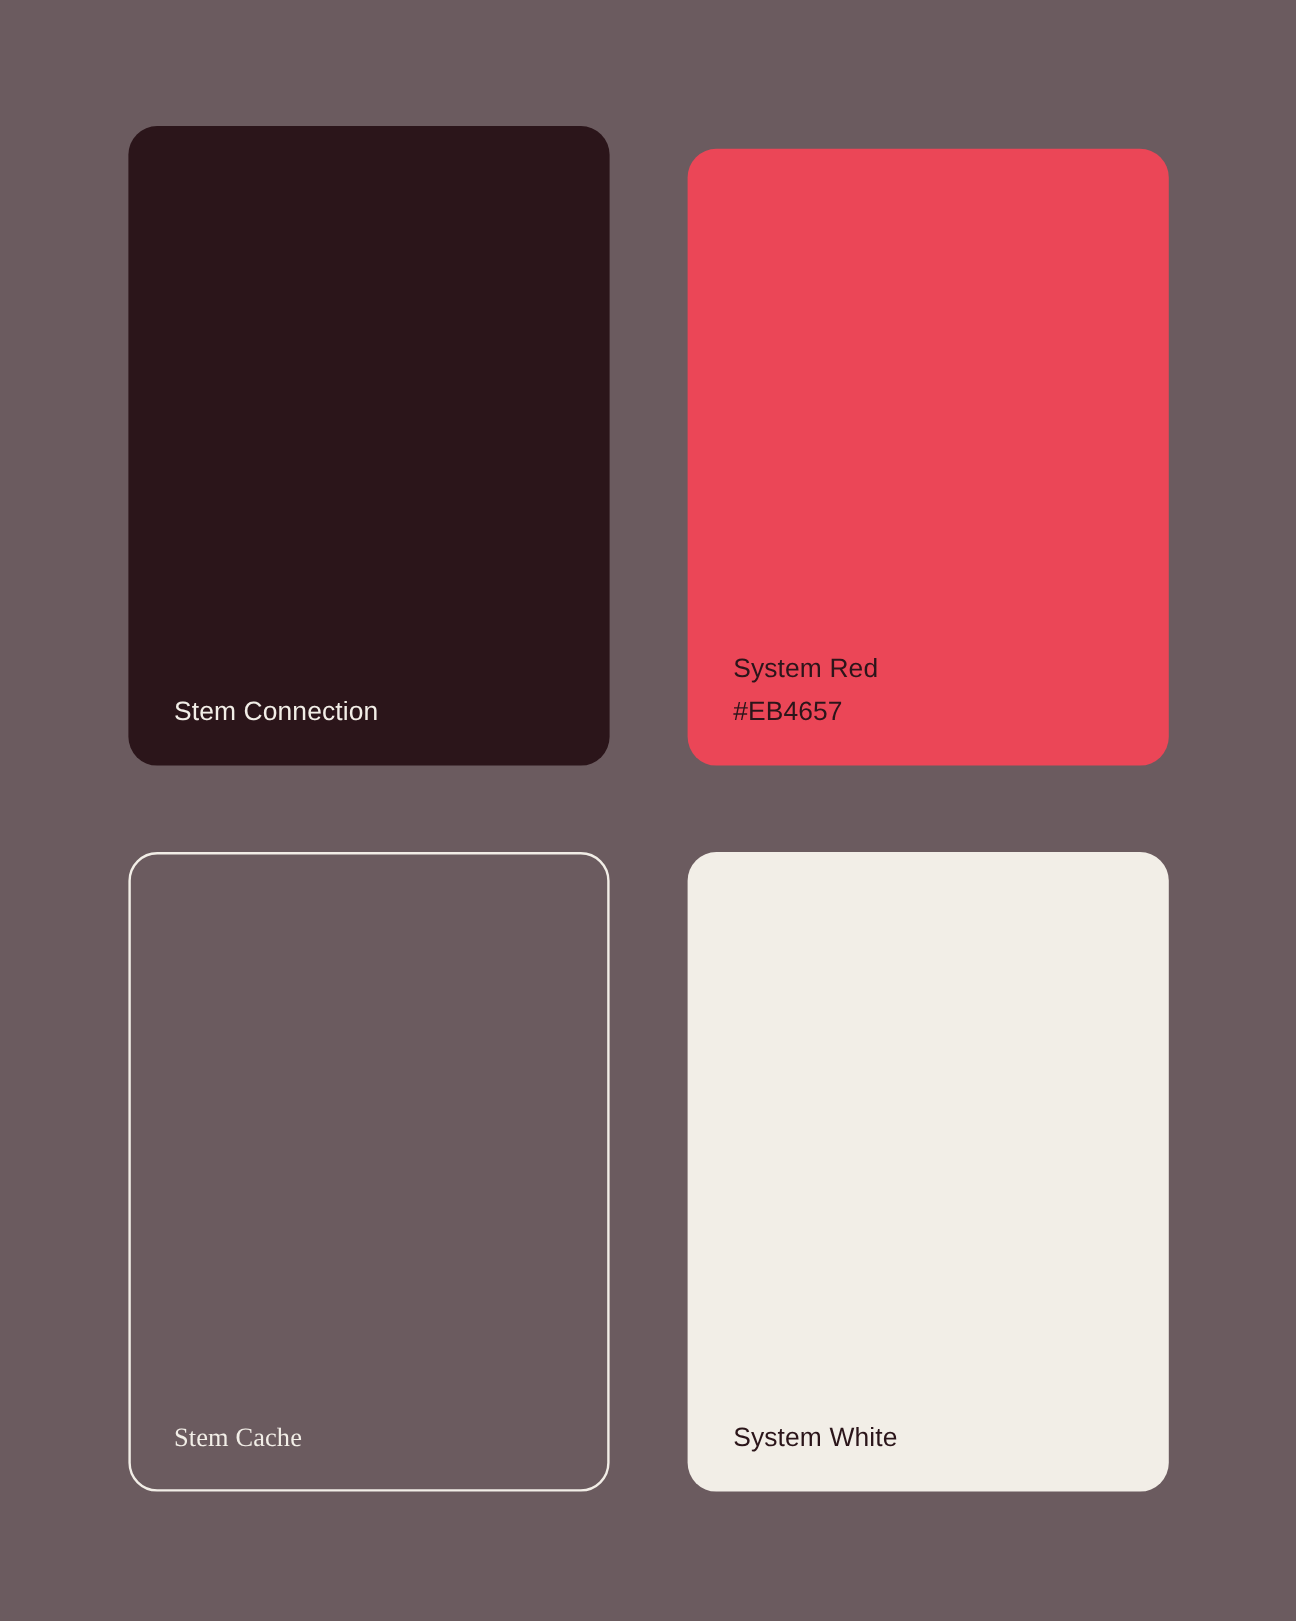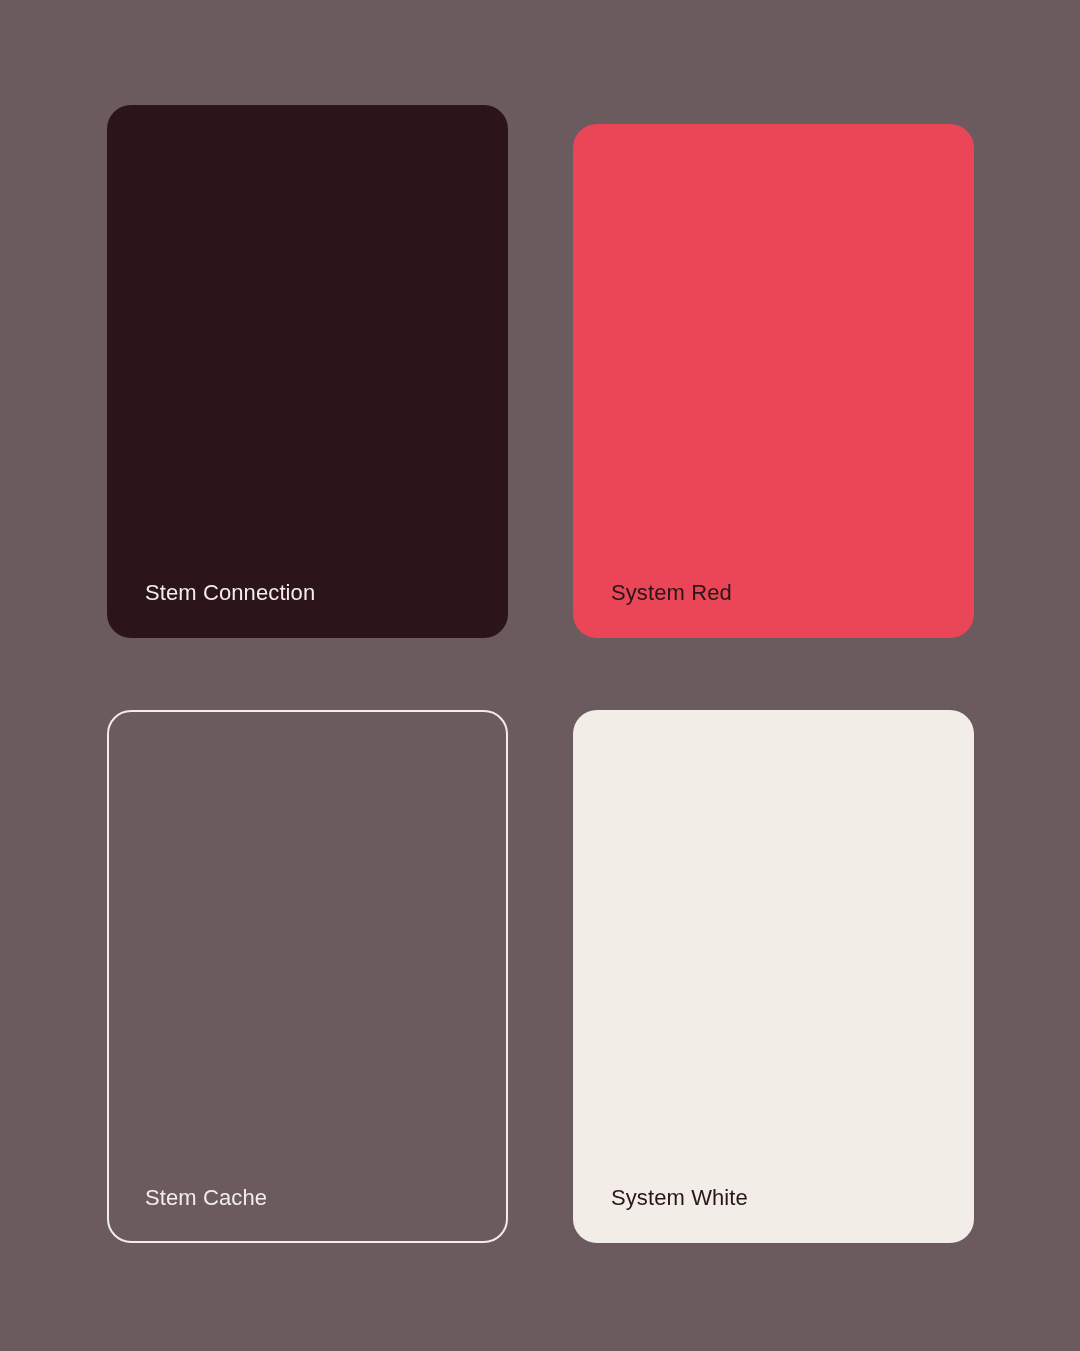"#EB4657" span.swatch-hex { html: none -> <span>#EB4657</span> }
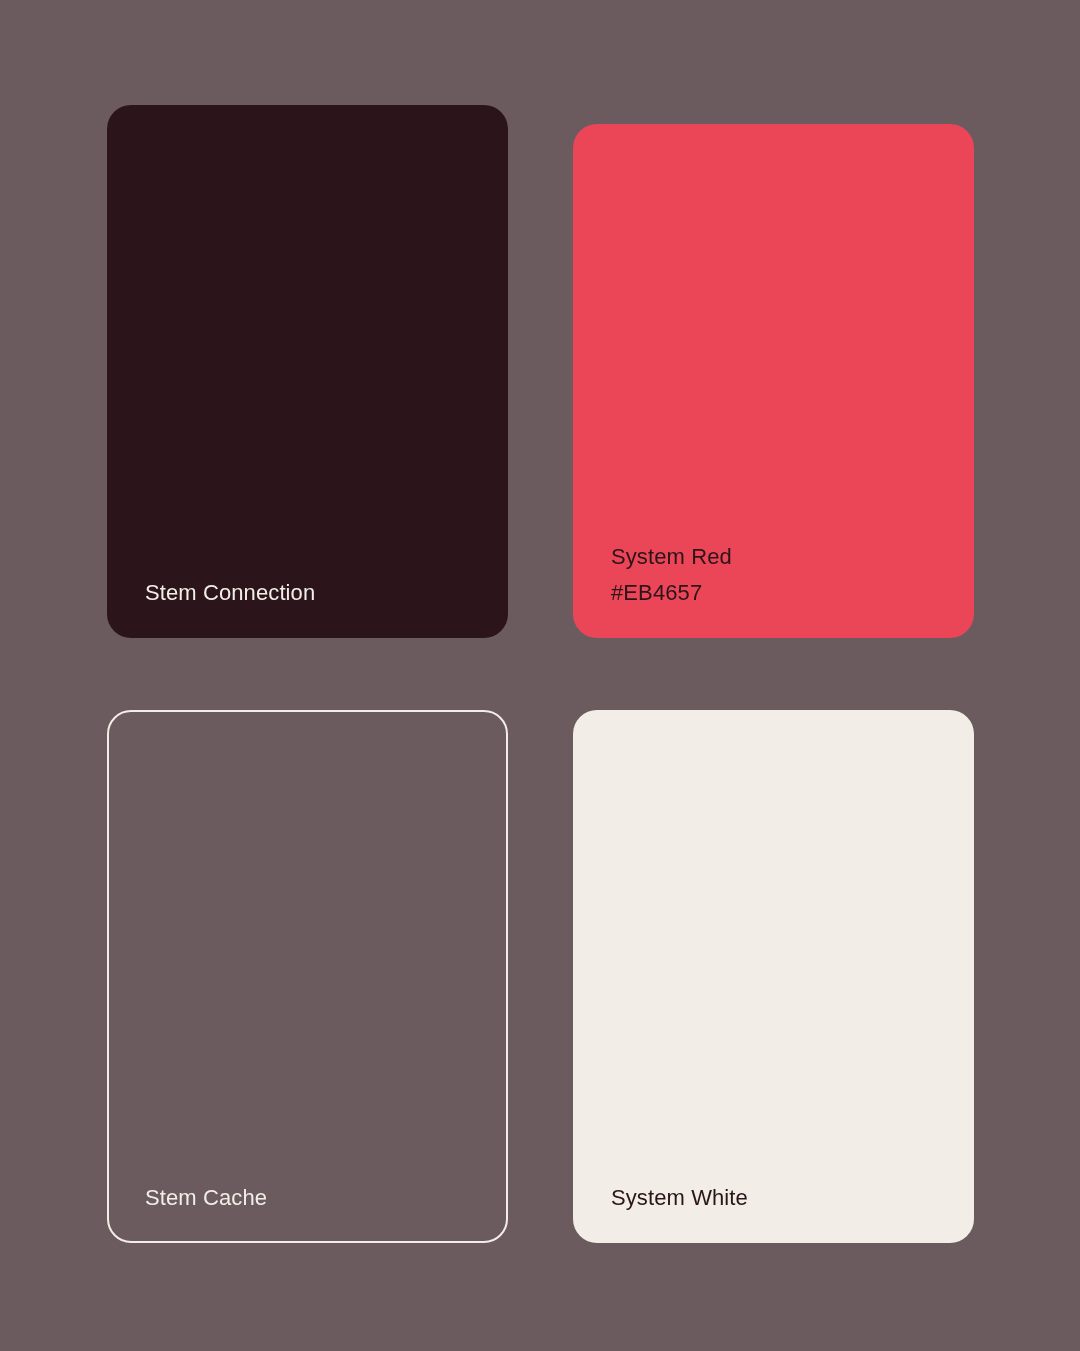"Stem Cache" .swatch-card.outlined { font-family: none -> Liberation Serif, serif }
